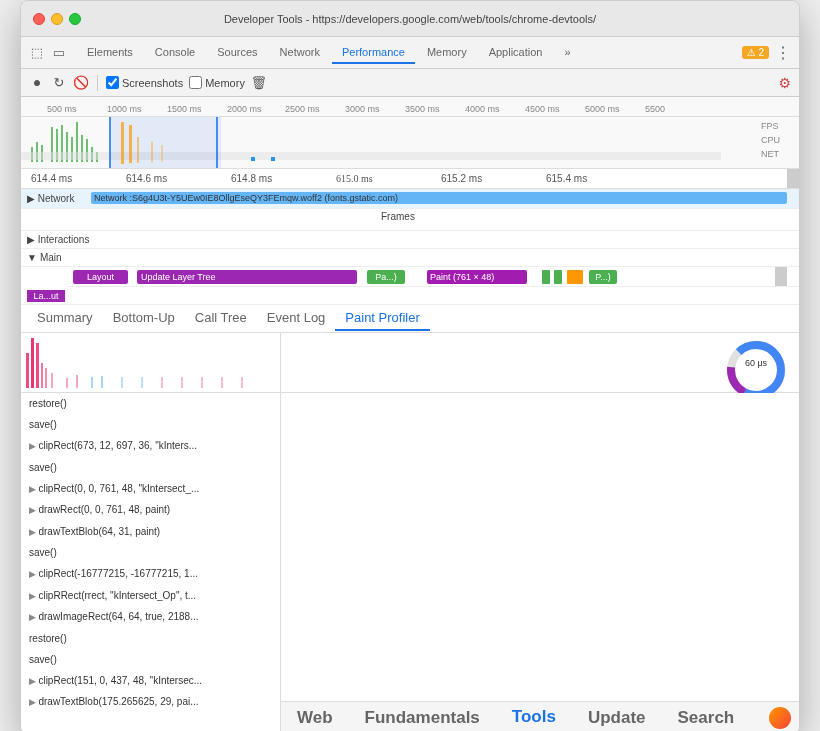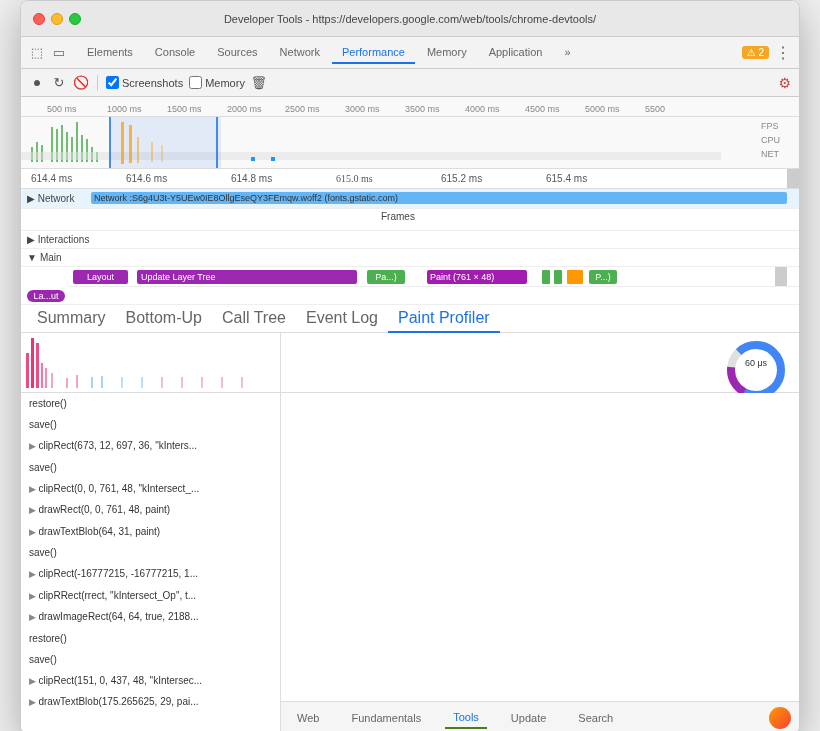"La...ut" div { border-radius: 6px -> 0 }
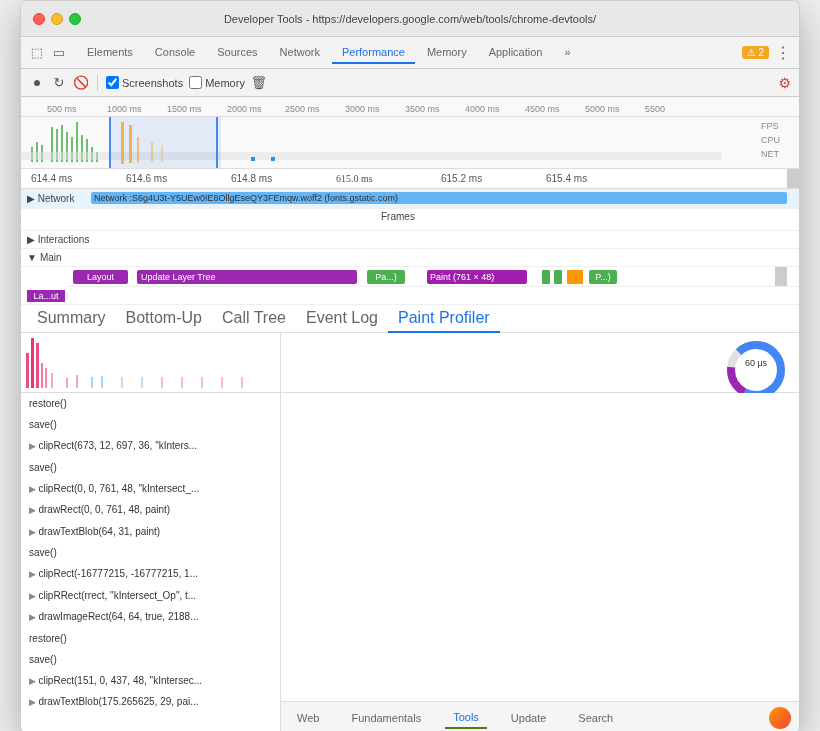"Summary" .tab { font-size: 16px -> 13px }
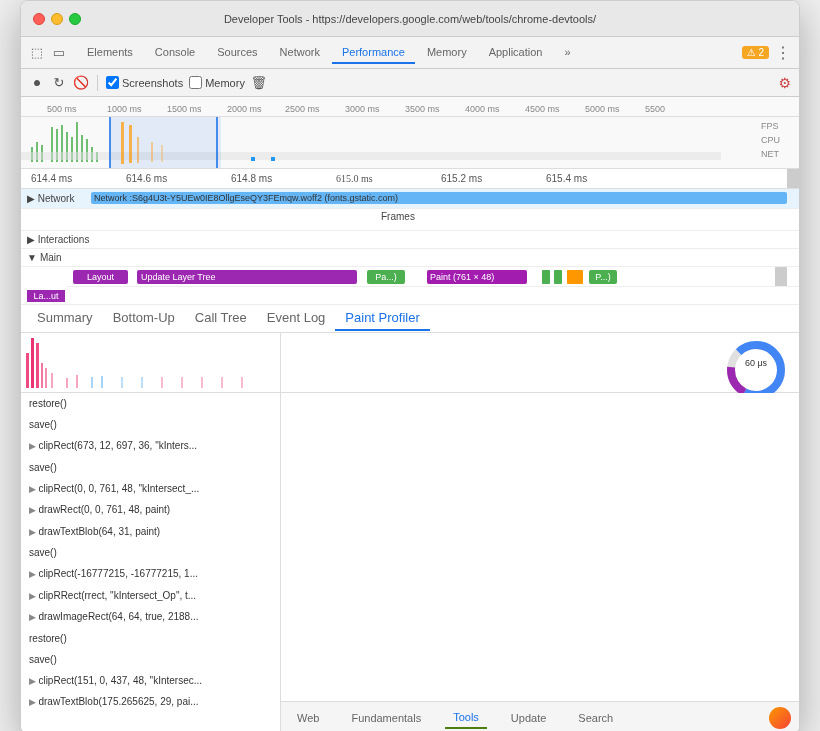"Web" .browser-nav-tab { font-size: 11px -> 17px; font-weight: none -> bold }
